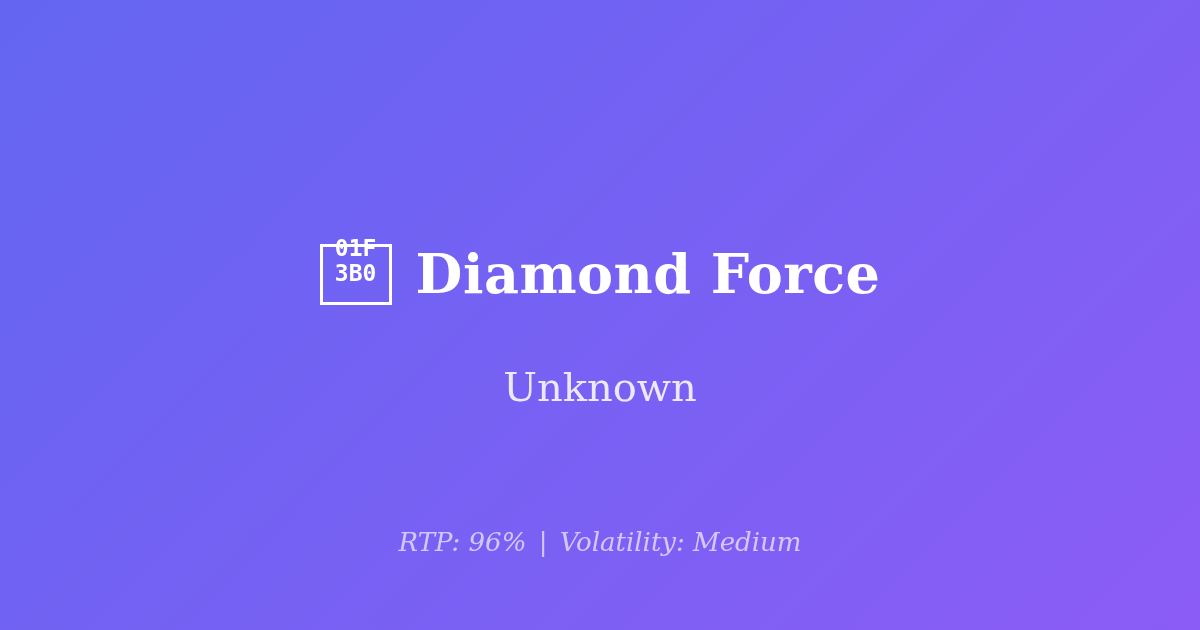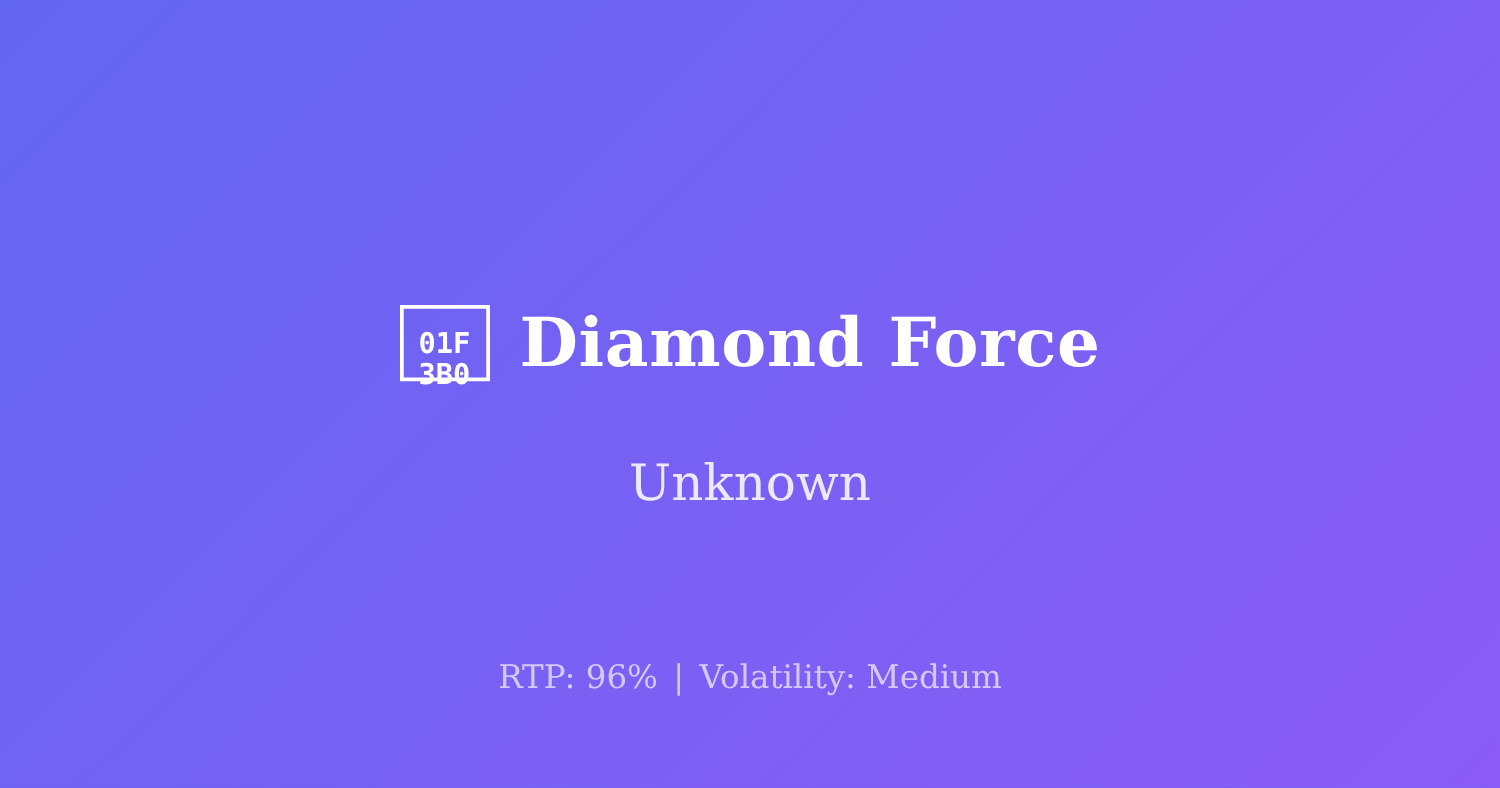"01F" .tofu-glyph { justify-content: flex-start -> flex-end }
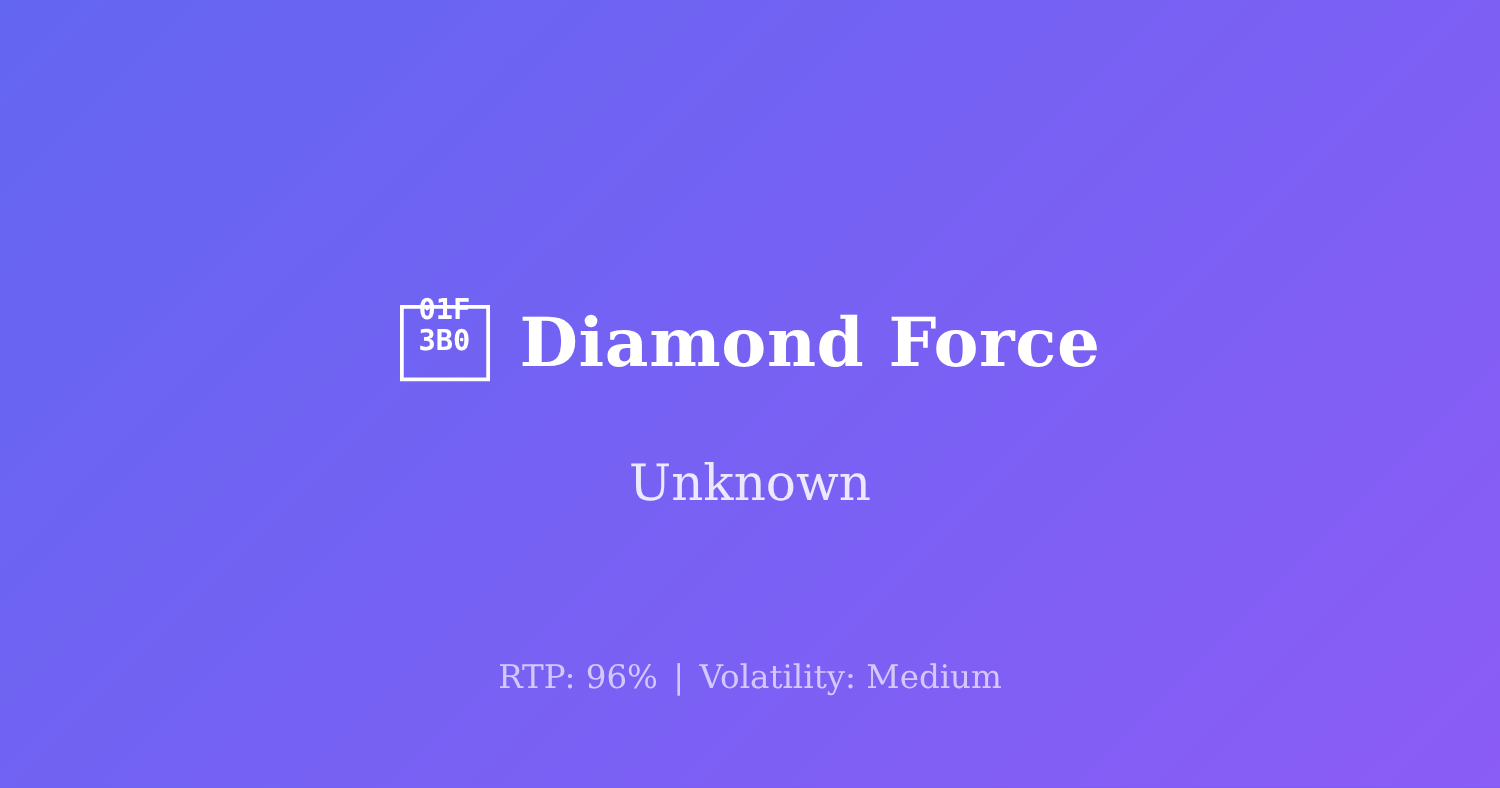"RTP: 96% | Volatility: Medium" div.footer-meta { font-style: none -> italic }
